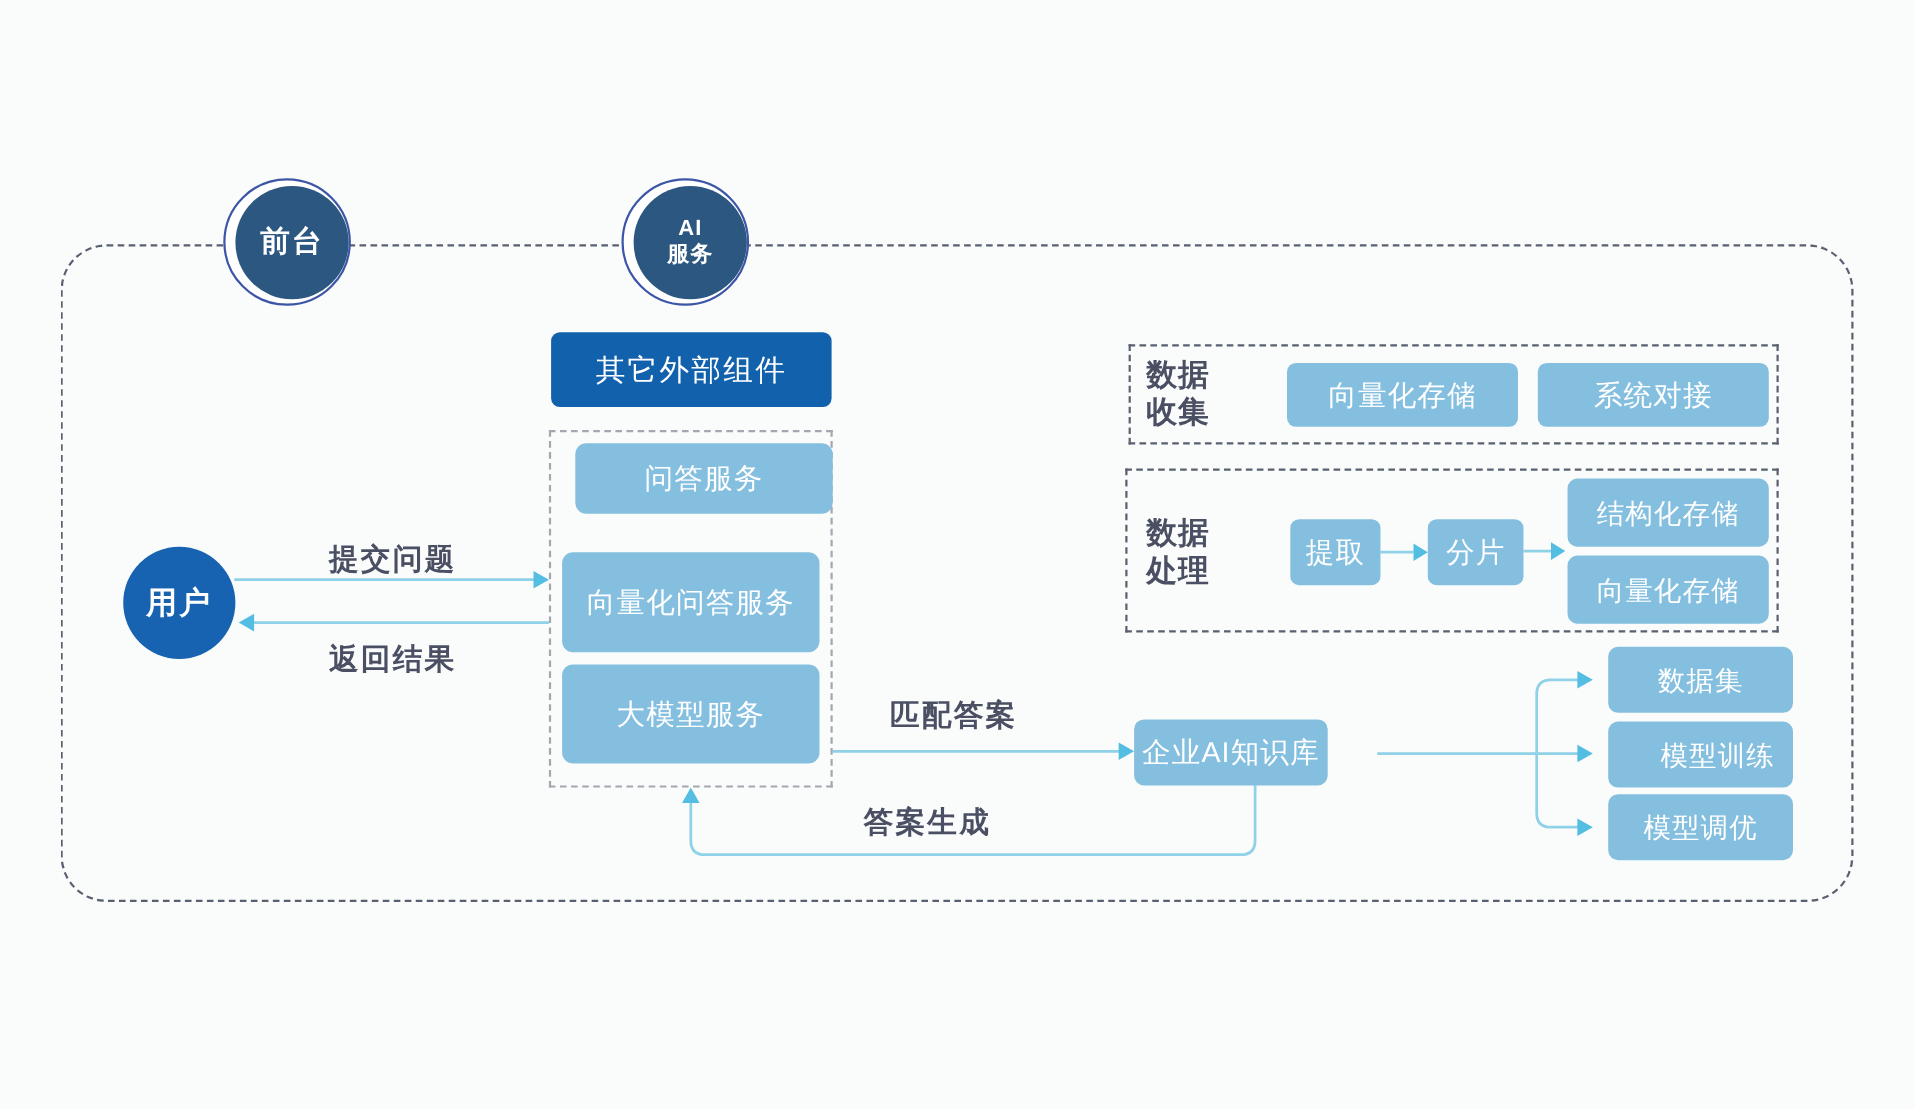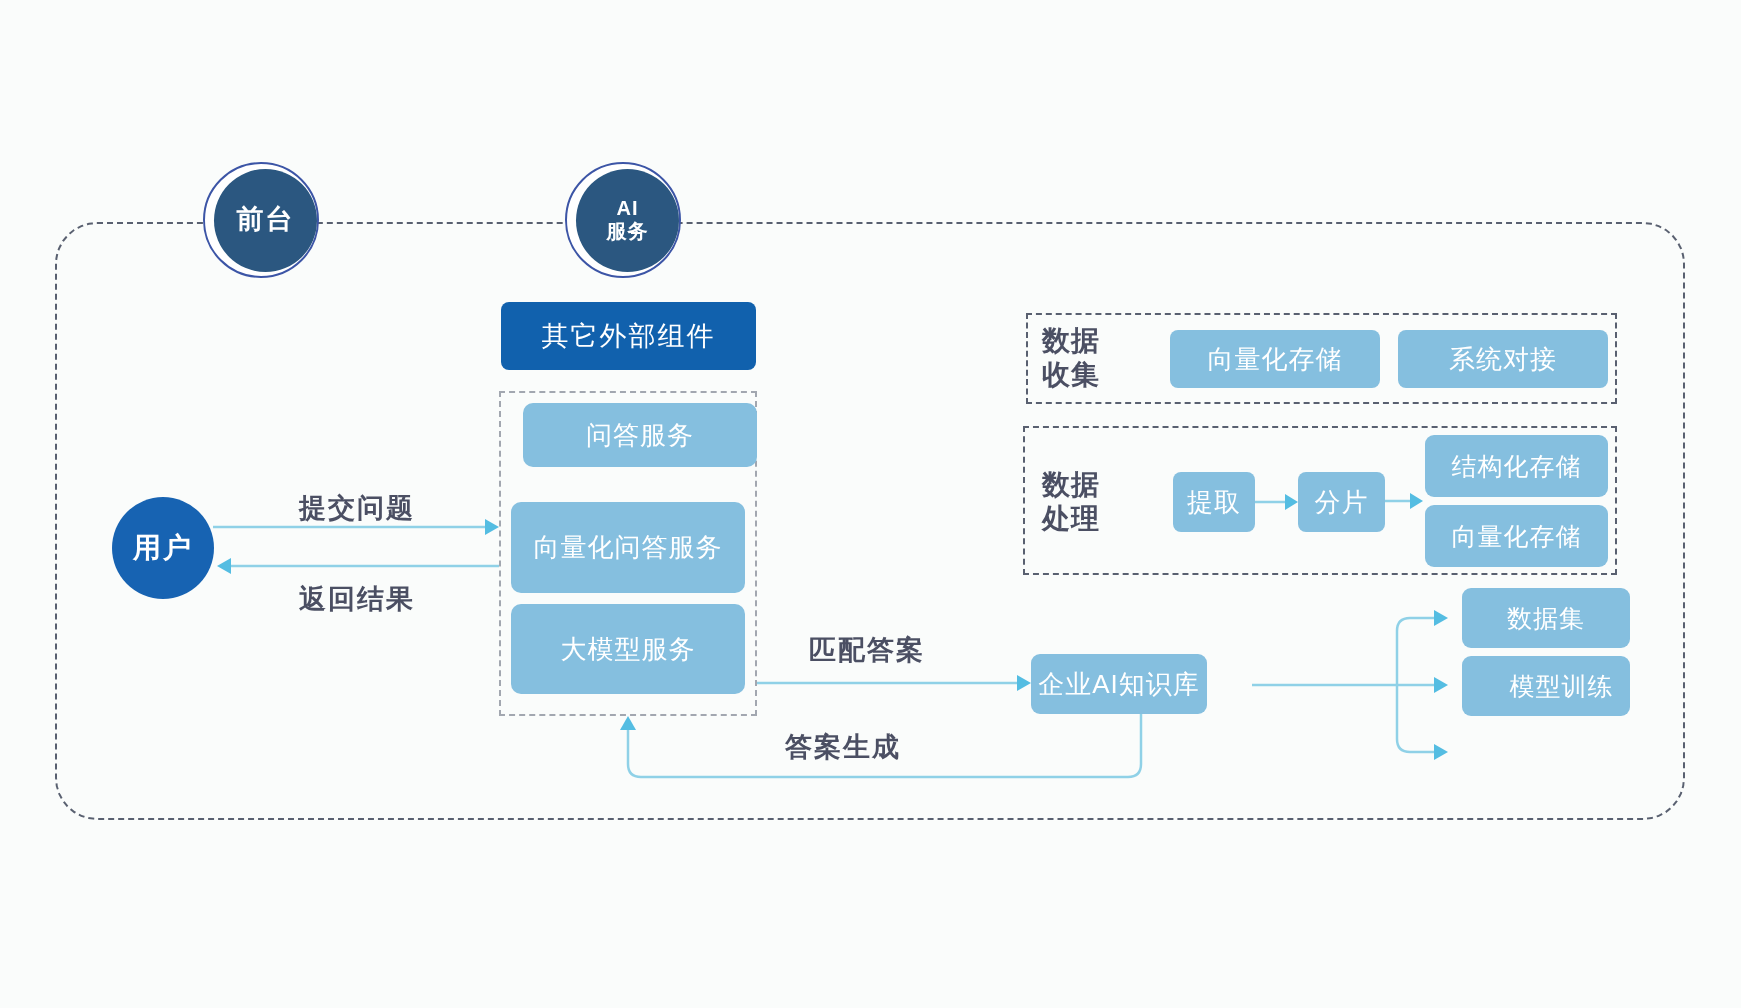"模型调优" div.blue-box { html: none -> <div>模型调优</div> }
